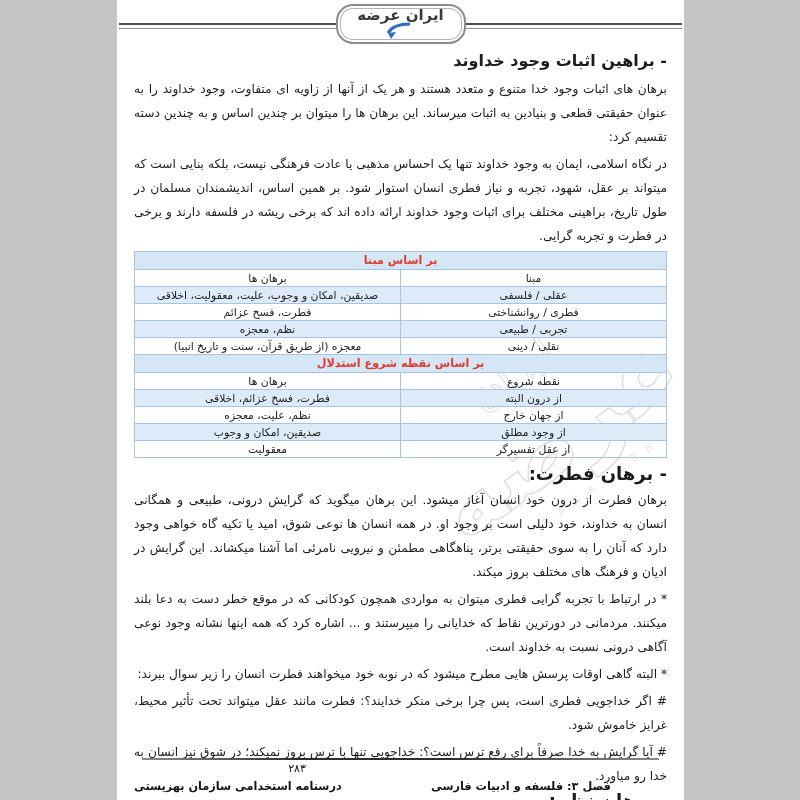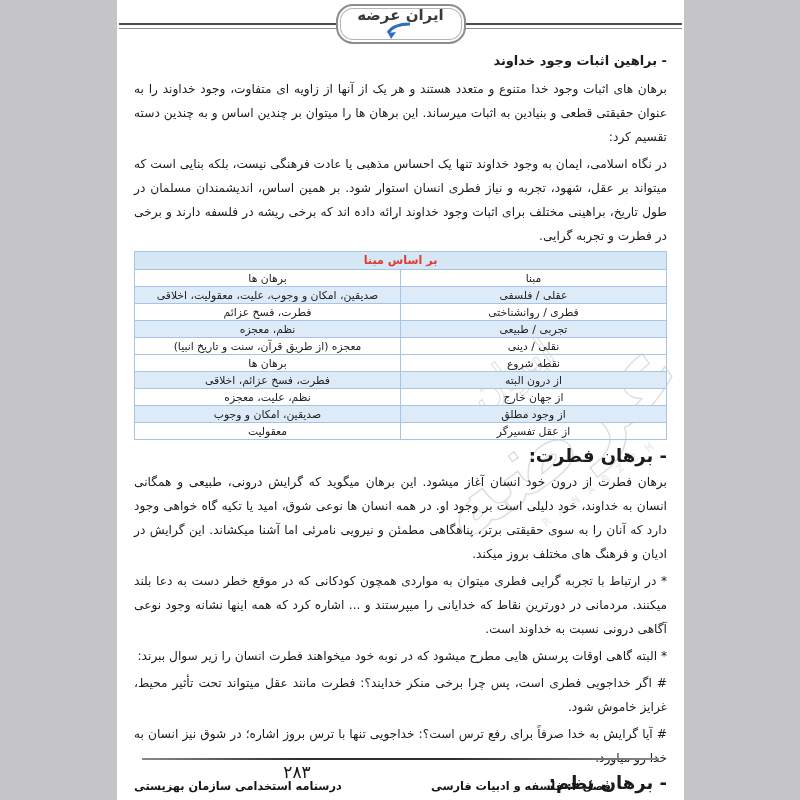"- براهین اثبات وجود خداوند" .h-main { font-size: 13px -> 16px }
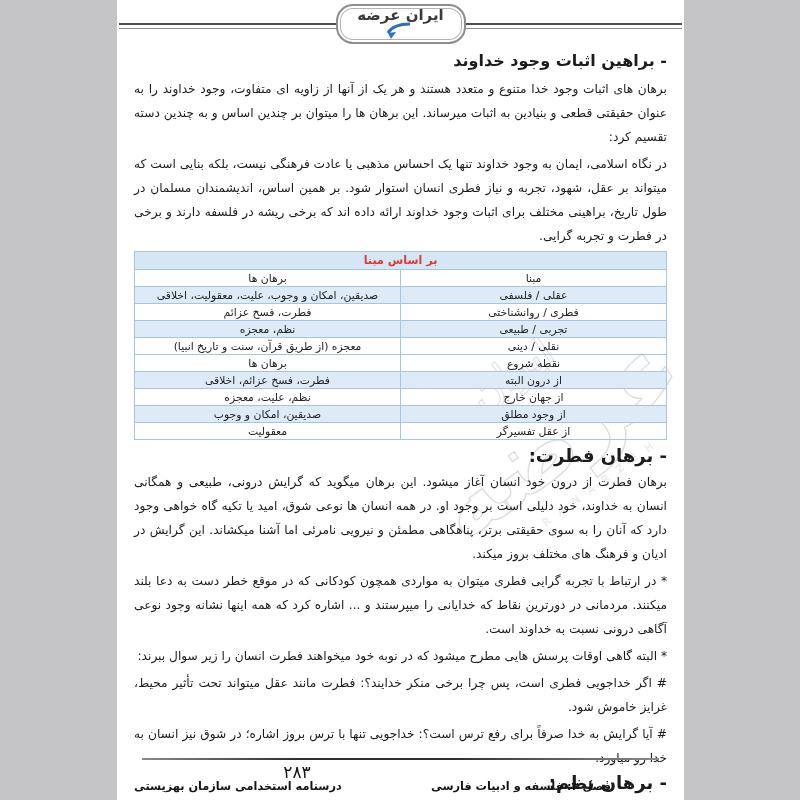"بر اساس نقطه شروع استدلال" tr.sec { html: none -> <tr> <td>بر اساس نقطه شروع استدلال</td> </tr> }
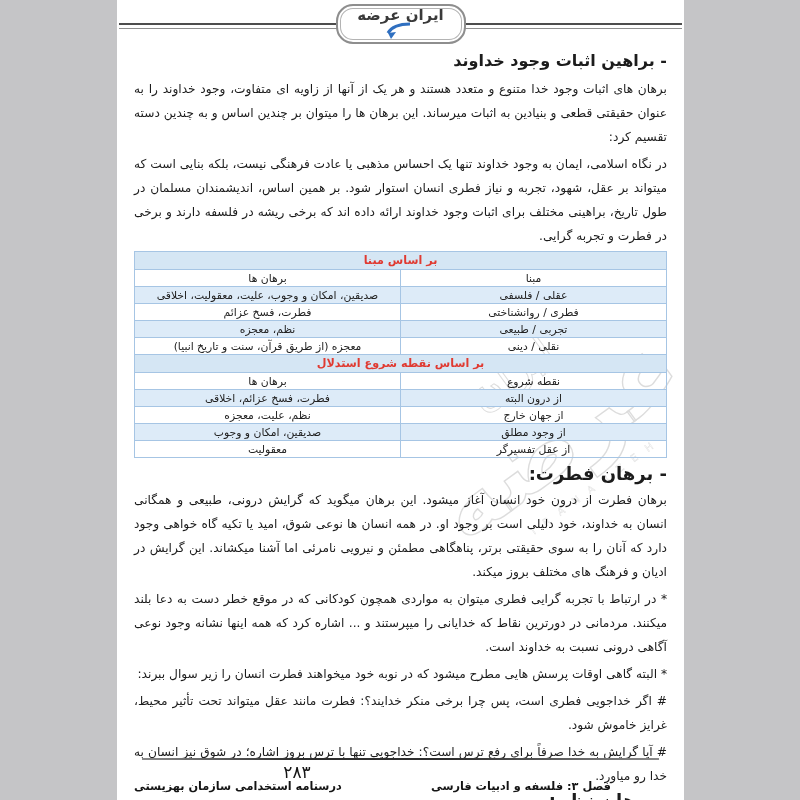"# آیا گرایش به خدا" p.note { text: اشاره -> نمیکند }
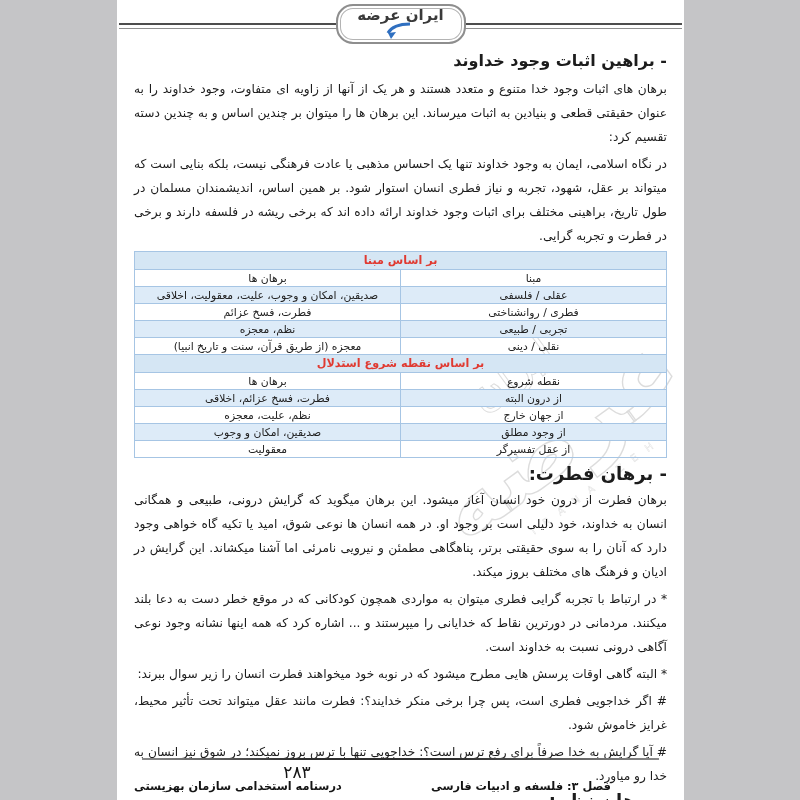"۲۸۳" .footer-pagenum { font-size: 17px -> 11px }
